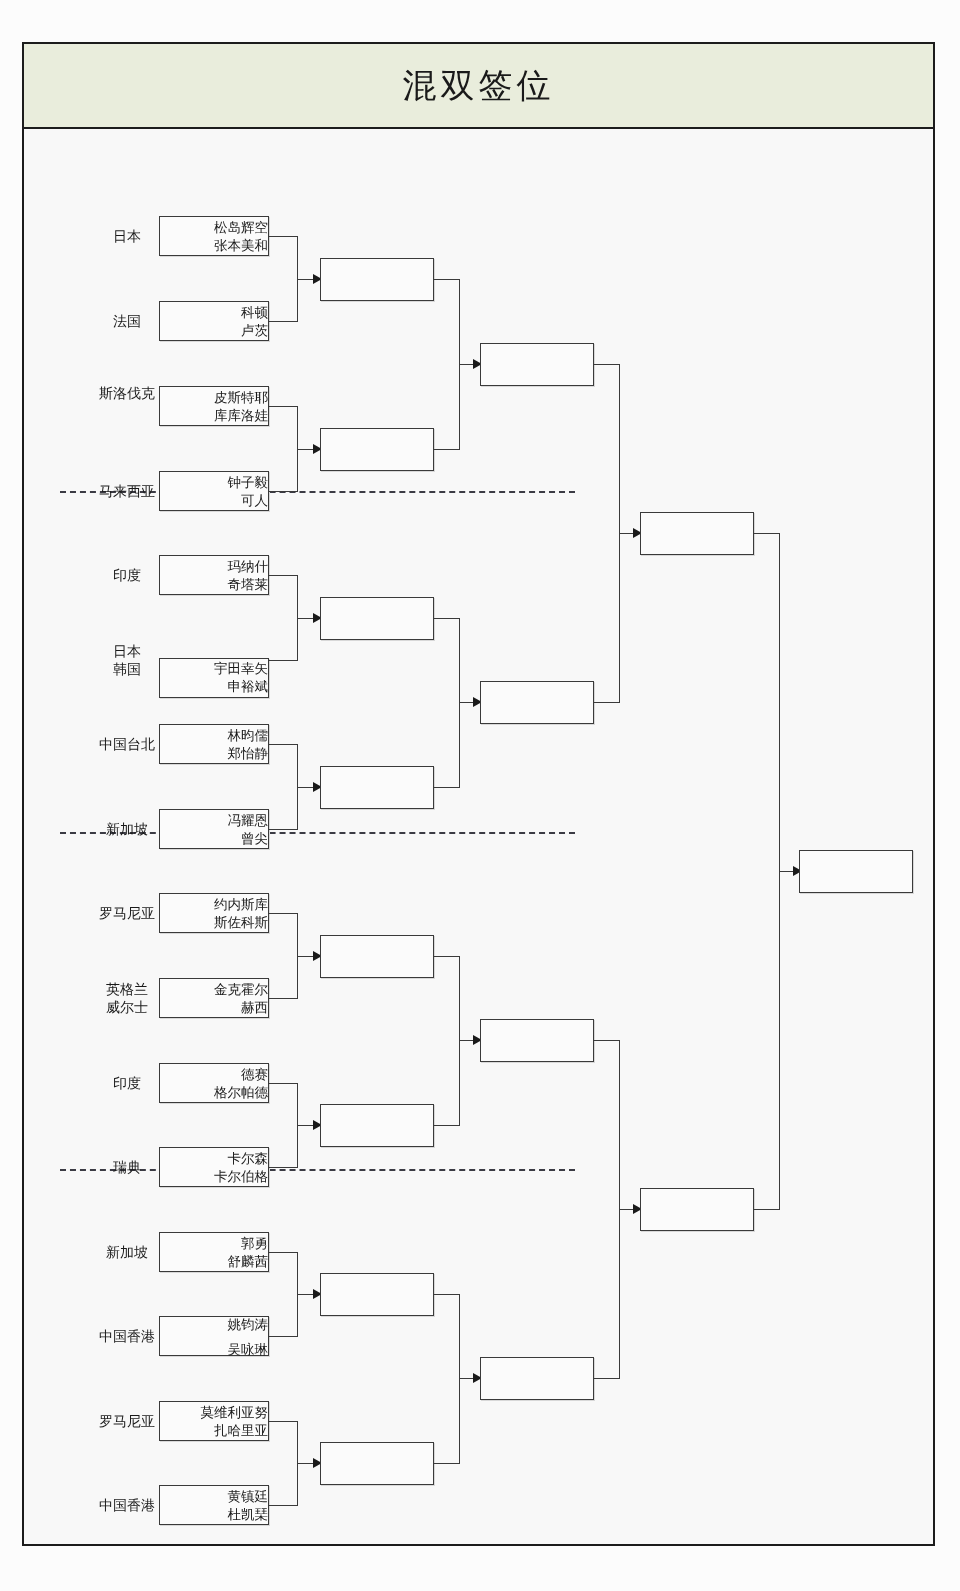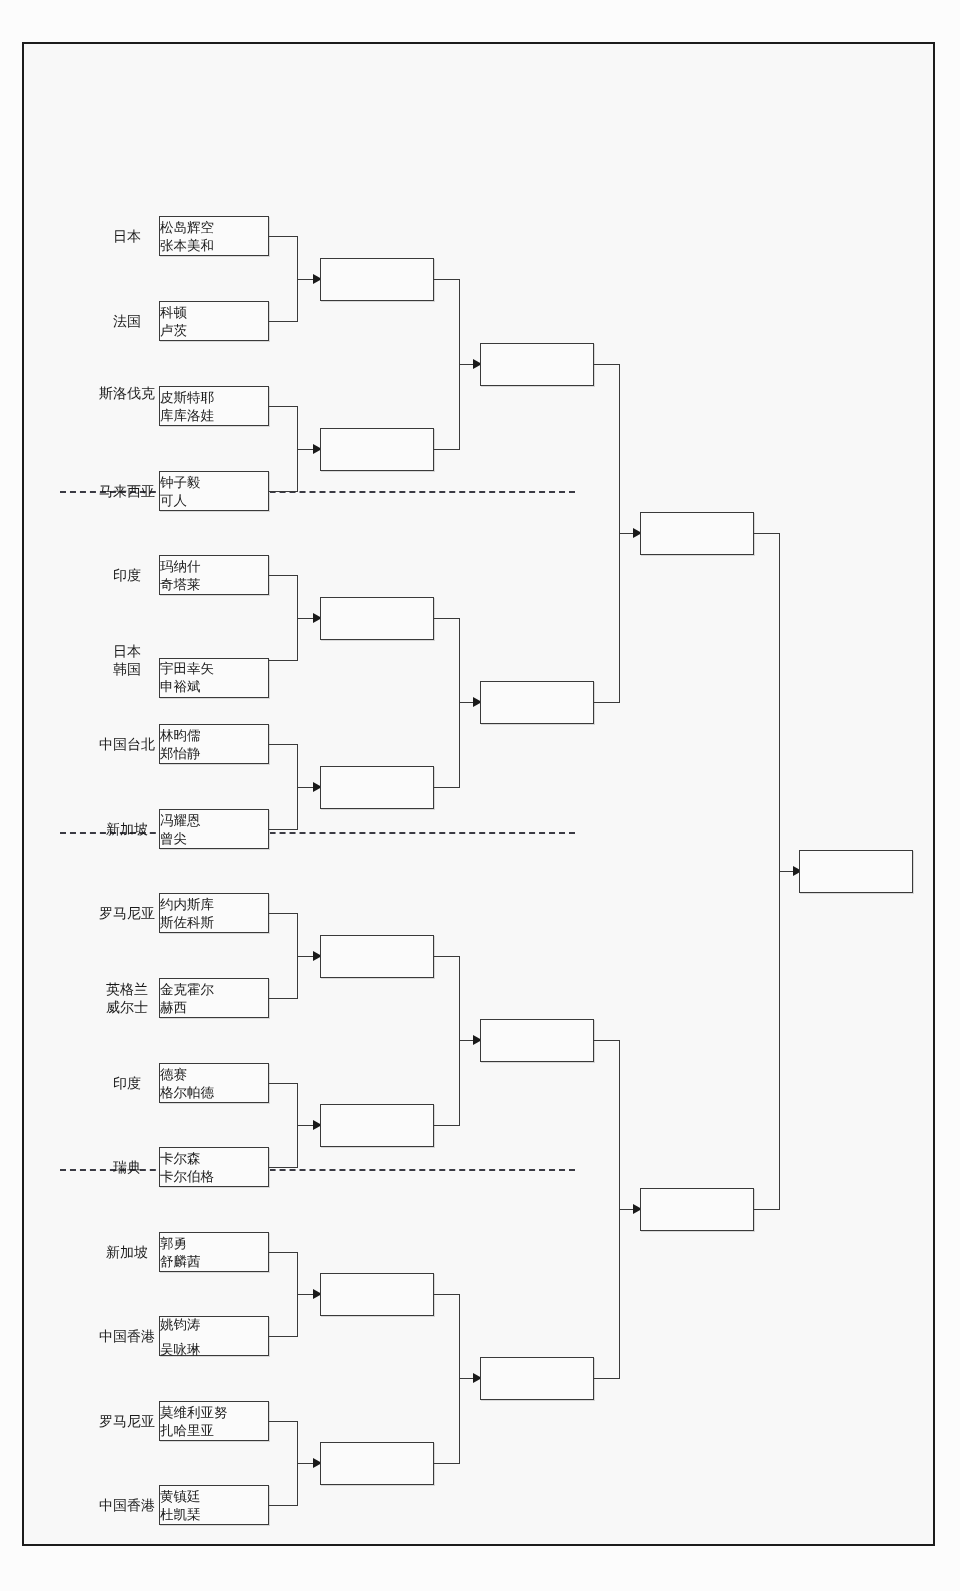"混双签位" div { html: none -> <div> <div>混双签位</div> </div> }
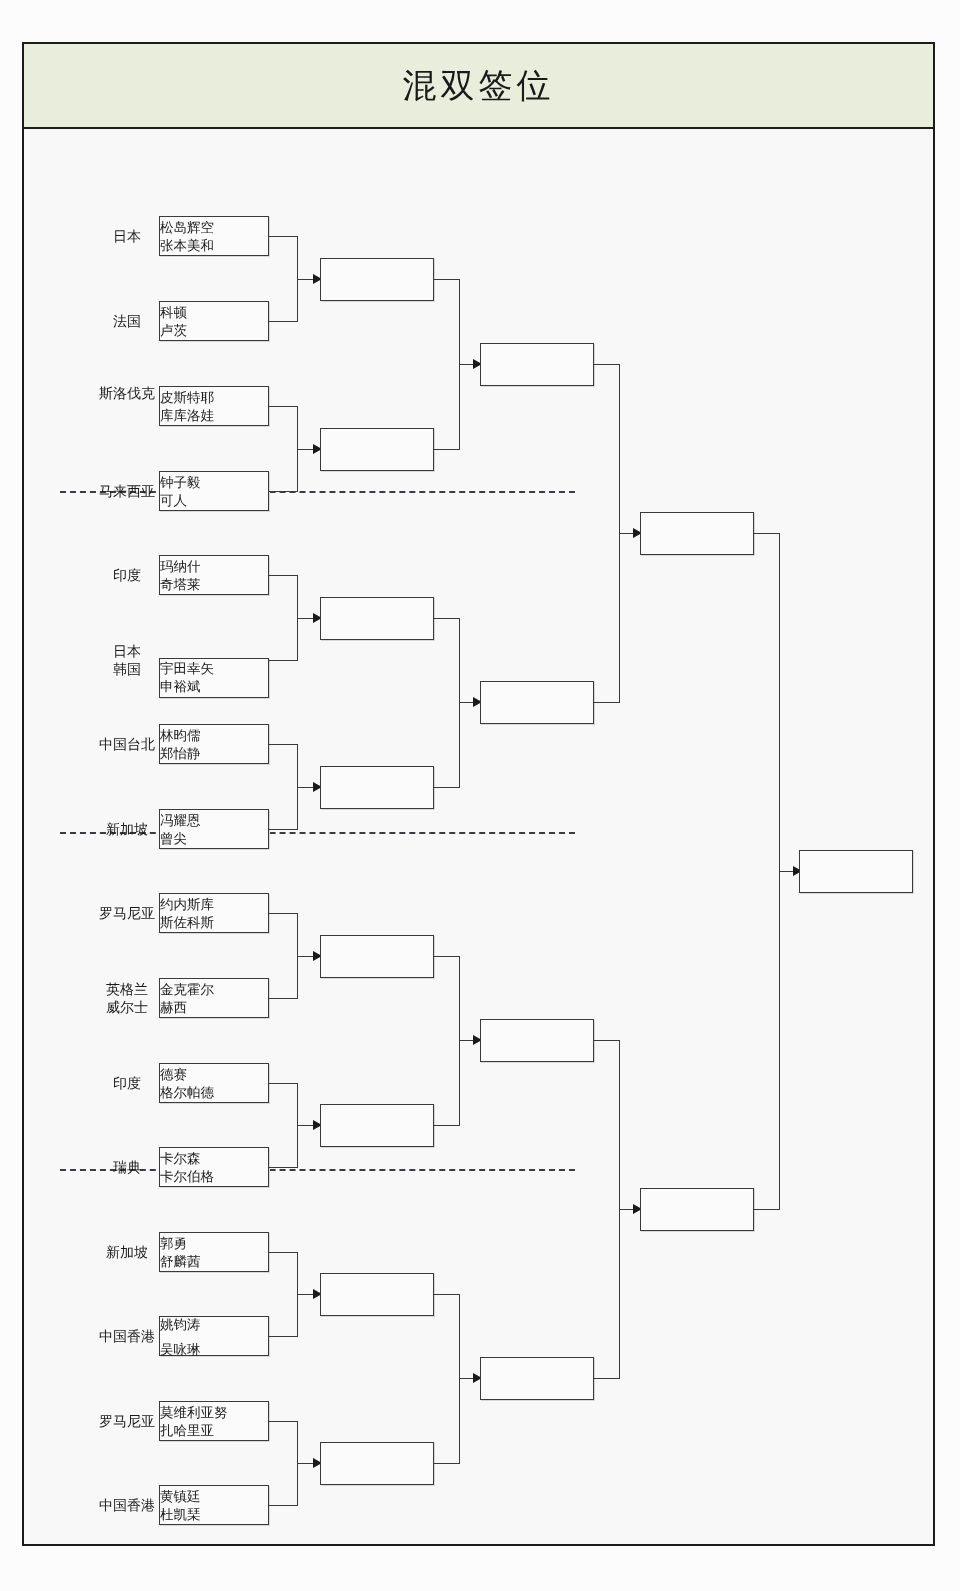"松岛辉空" .pbox { align-items: flex-start -> flex-end }
